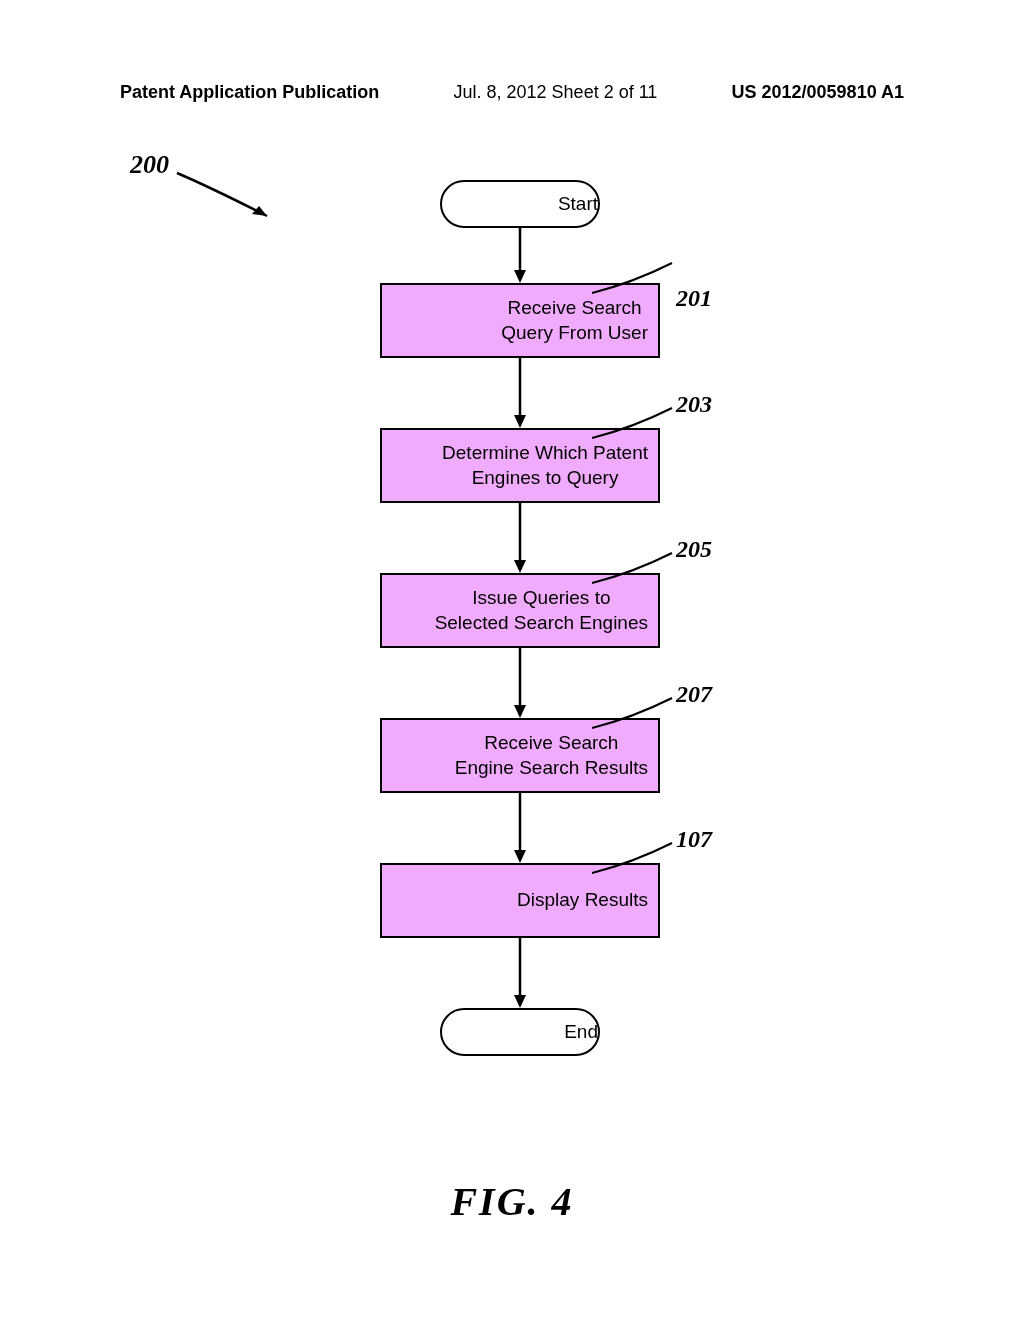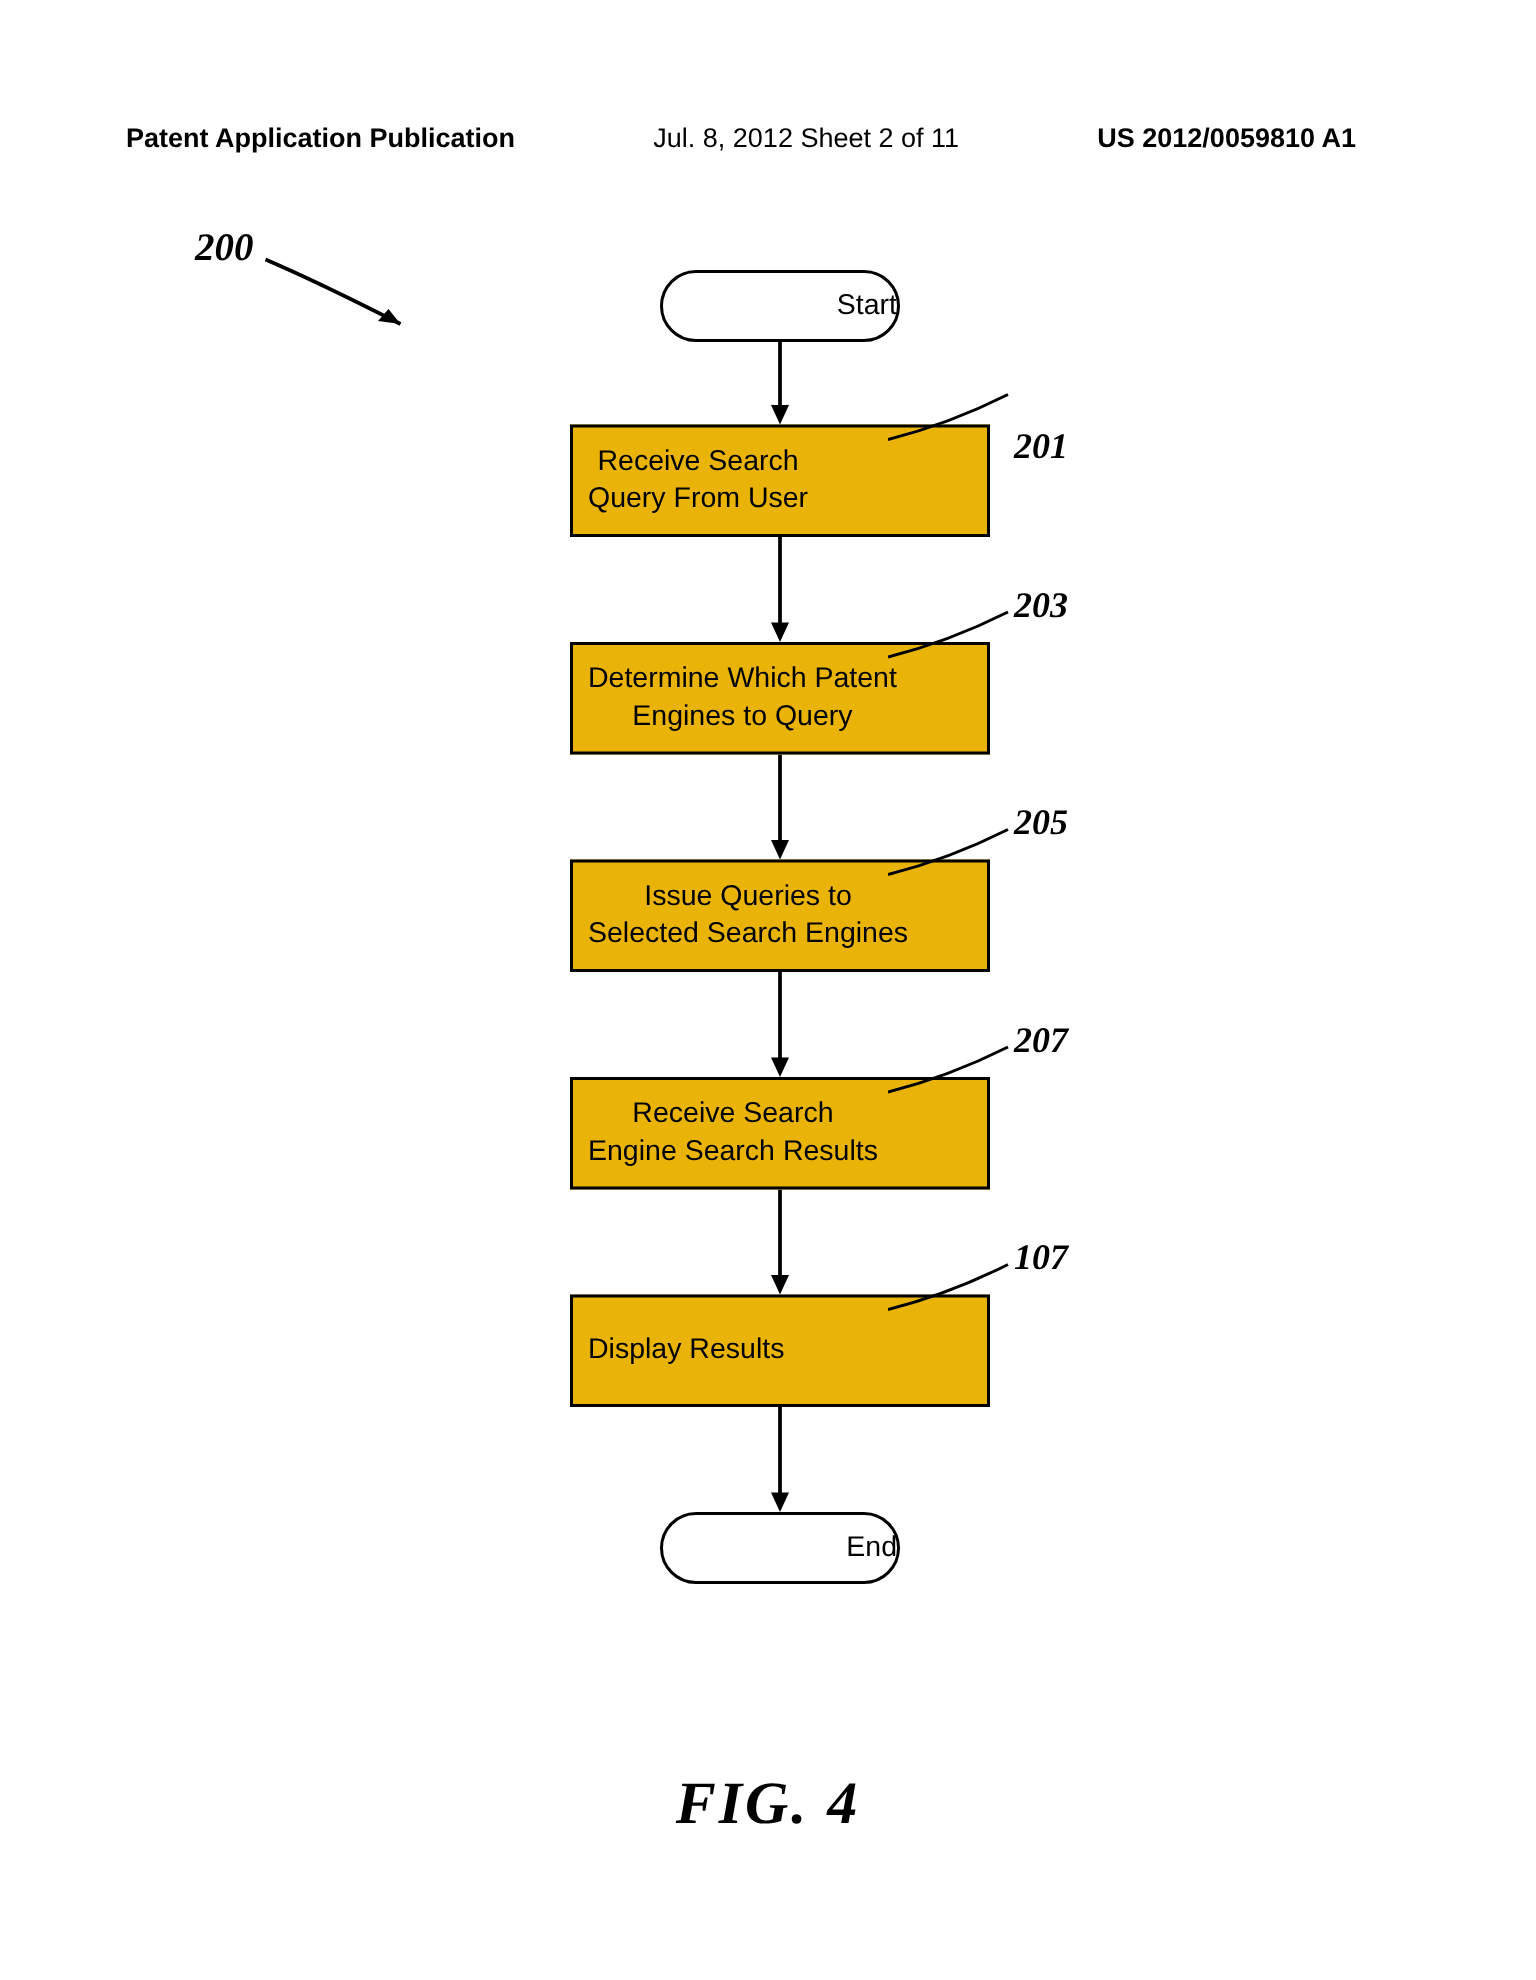"Patent Application Publication" .header { padding: 0 120px 0 84px -> 0 120px 0 120px }
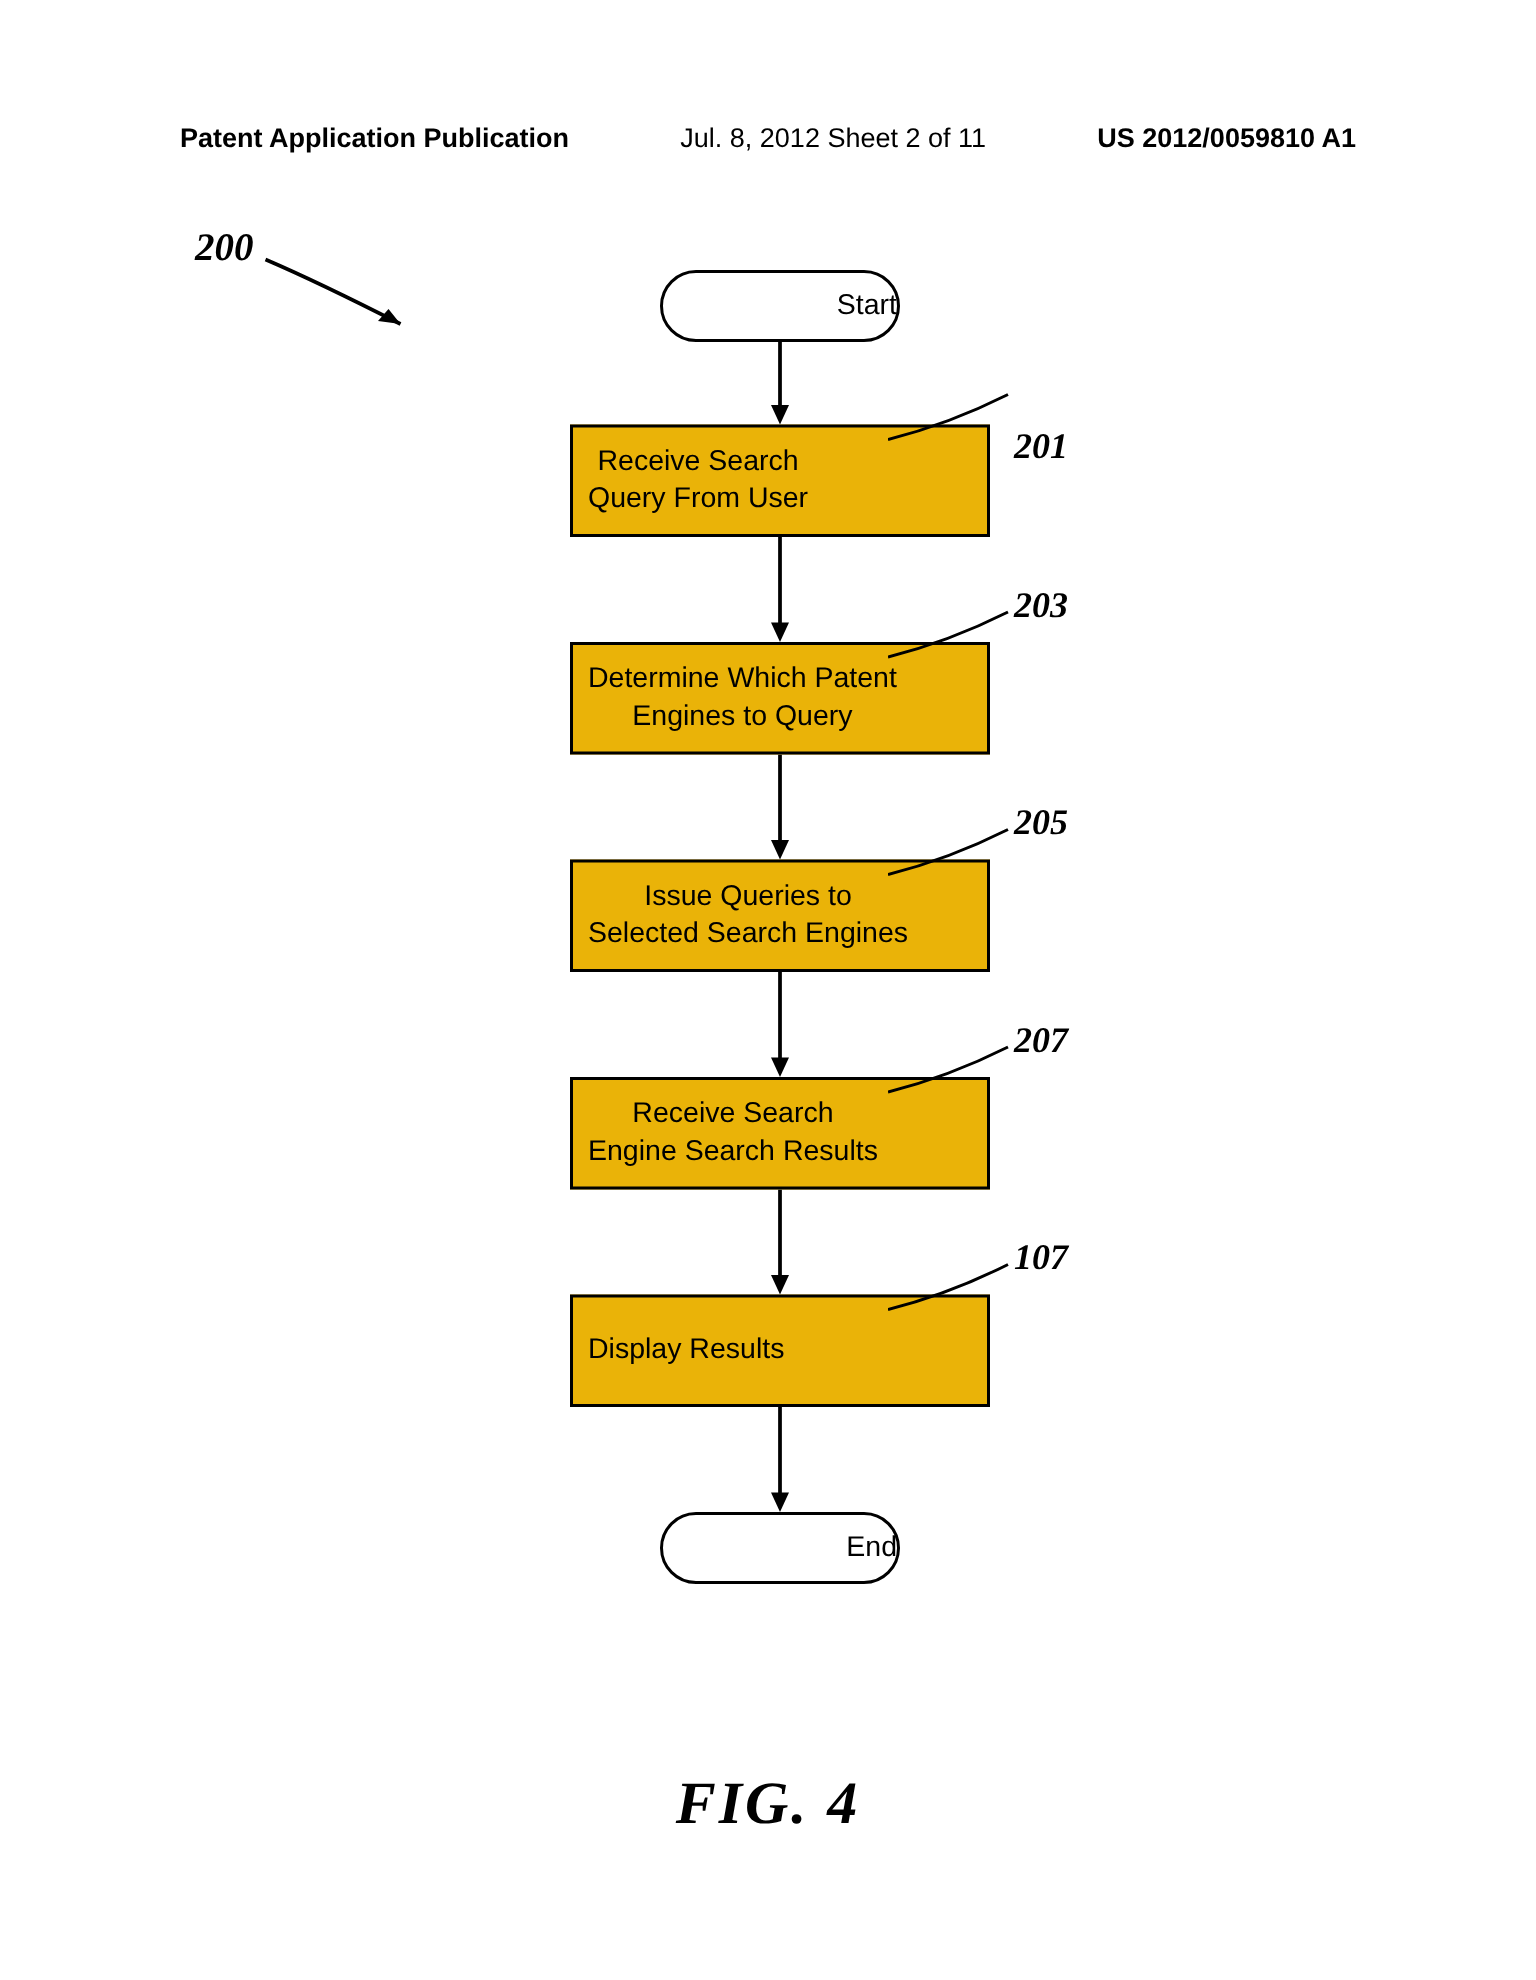"Receive Search" .process { background: #eab308 -> #f0abfc; justify-content: flex-start -> flex-end }
